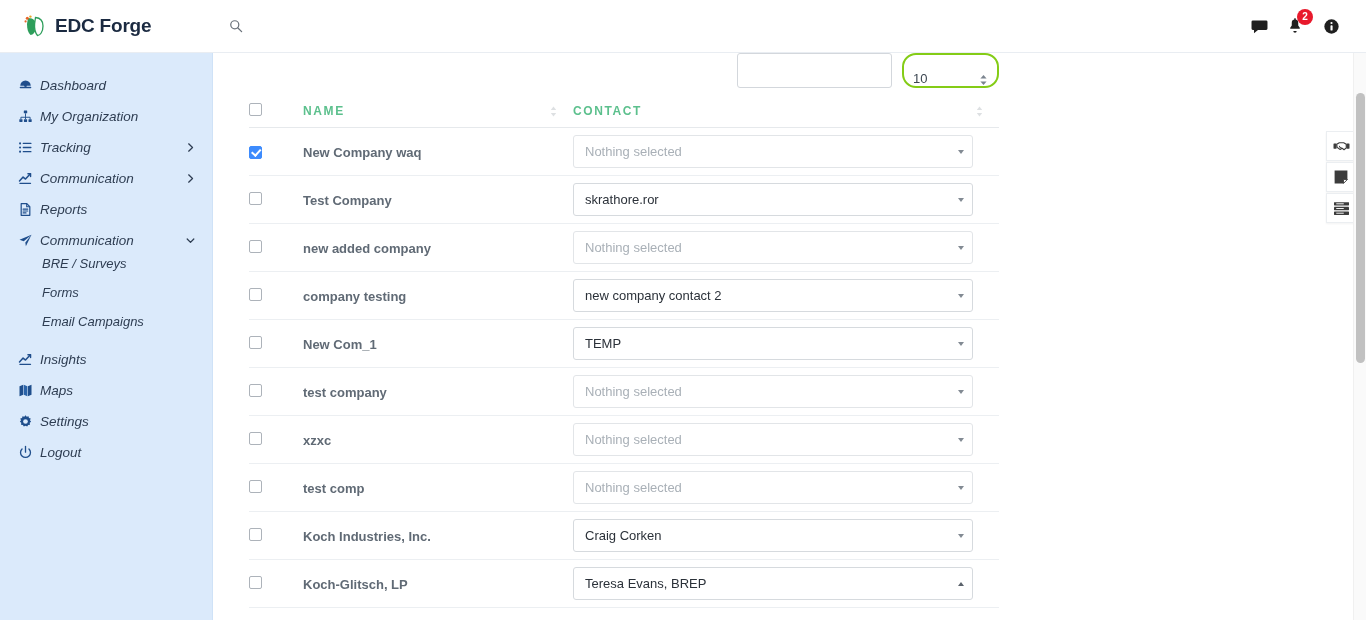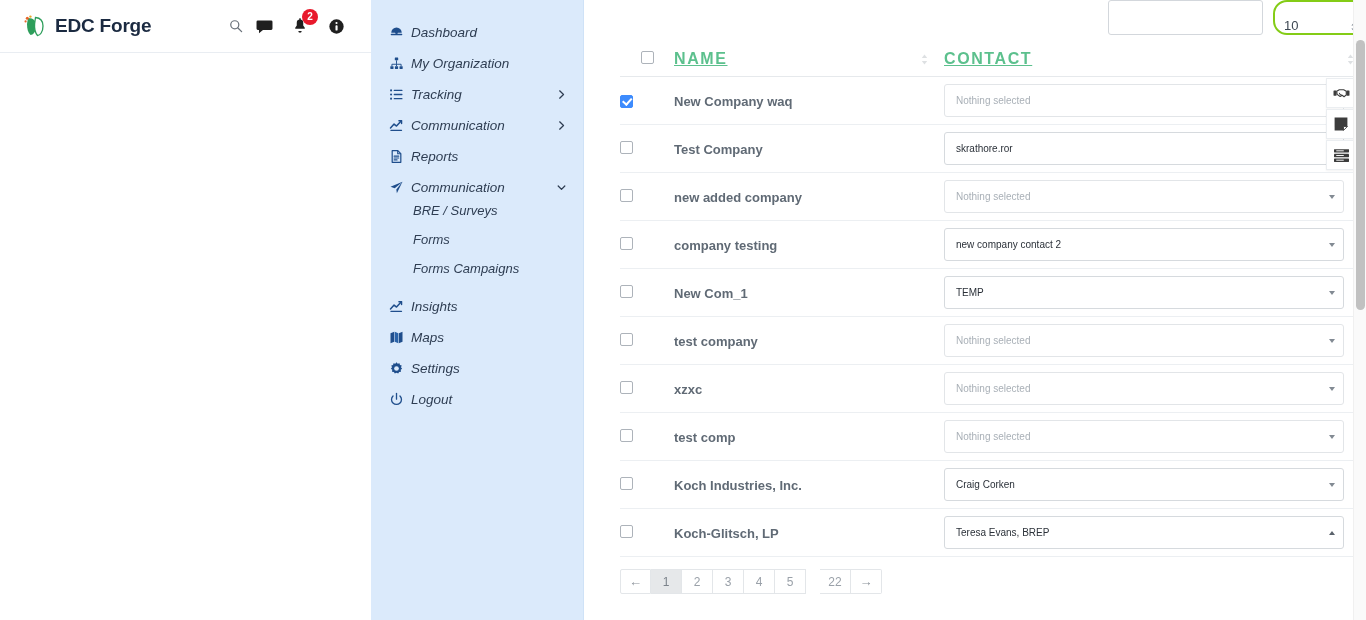"EDC Forge" .app { flex-direction: row -> column }
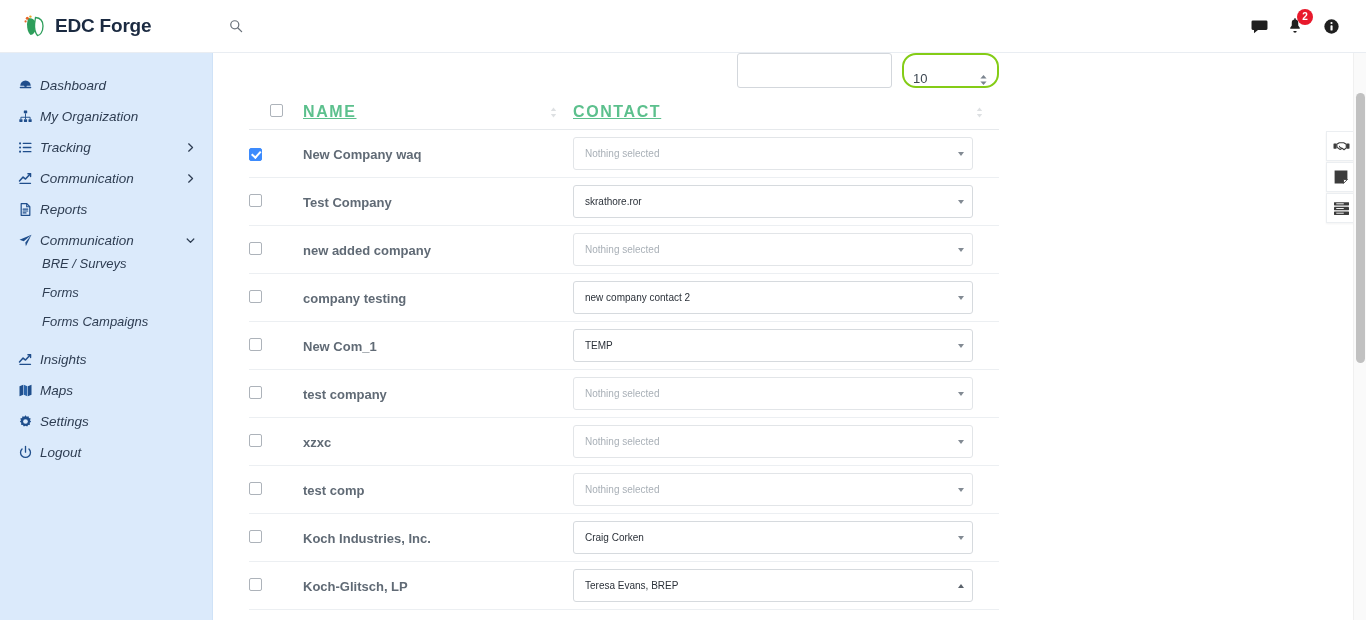"NAME" table.grid th { font-size: 16px -> 12px; text-align: center -> left; text-decoration: underline -> none }
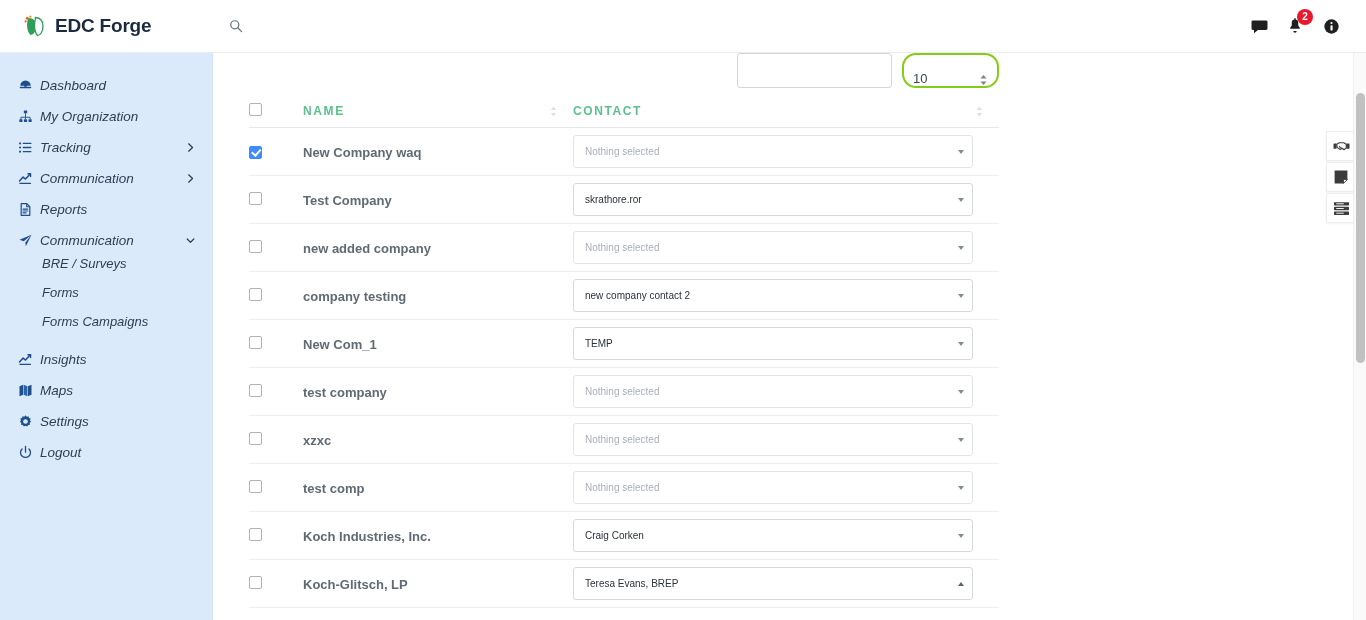"Nothing selected" .bsel .txt { font-size: 10px -> 13px }
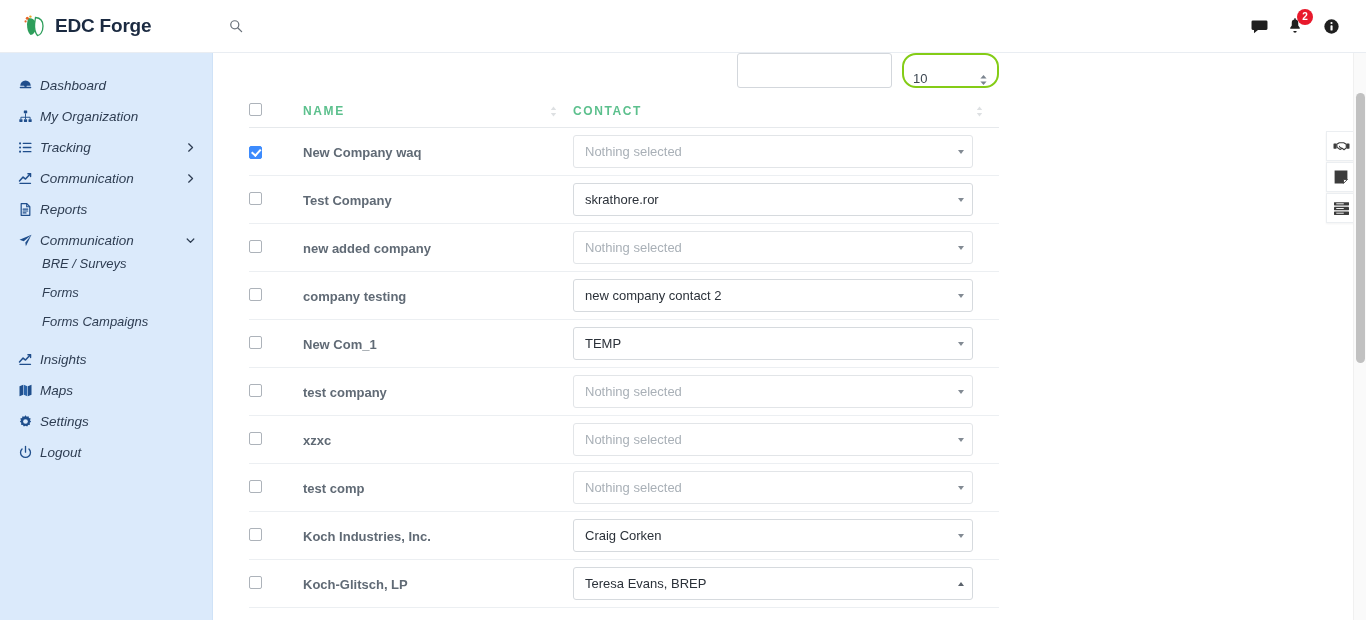"Forms Campaigns" span { text: Forms -> Email }
